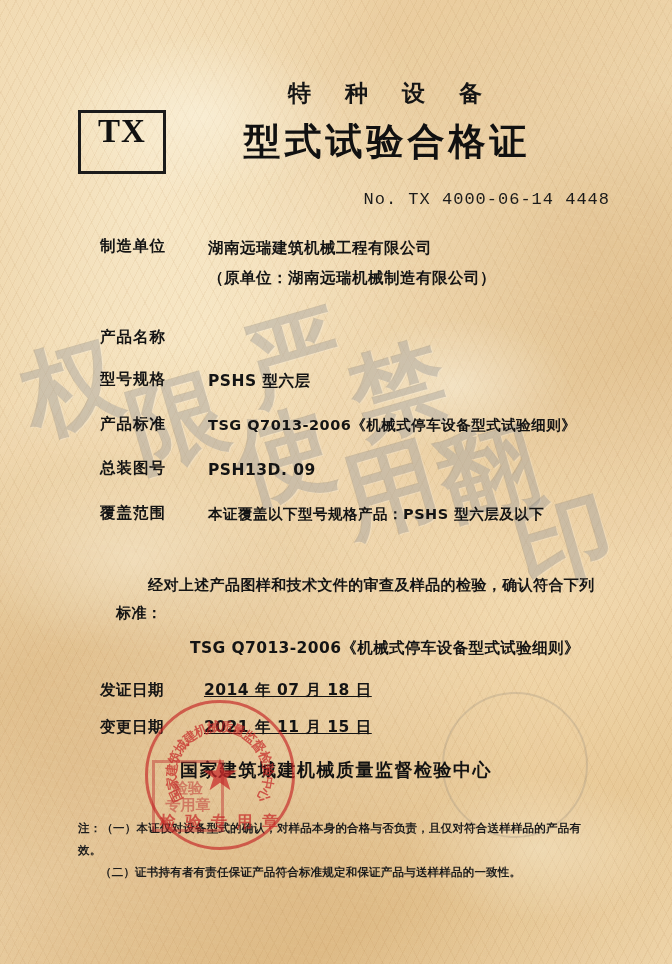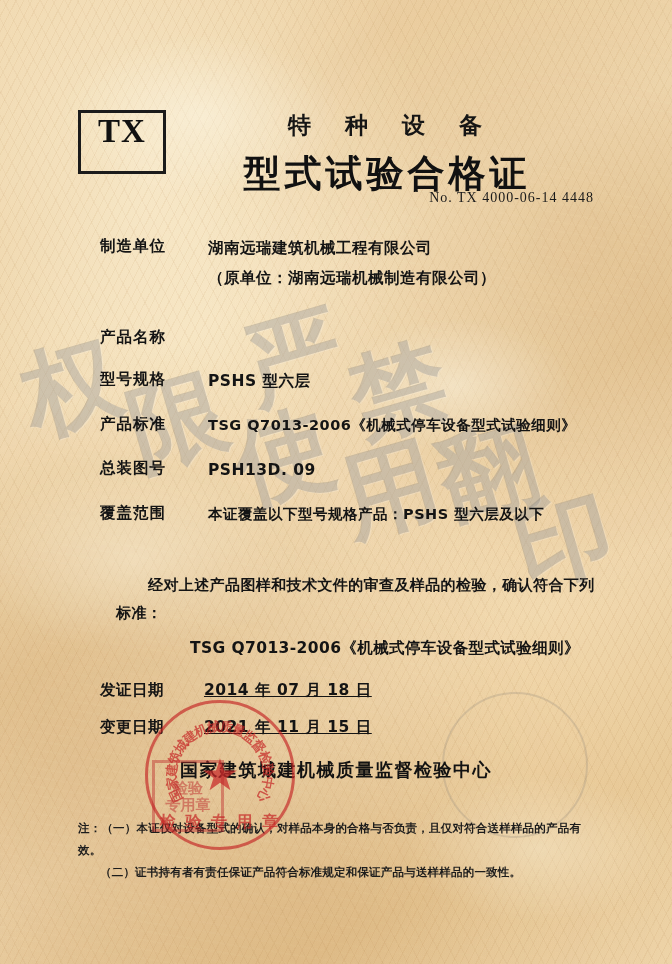"特 种 设 备" .title-small { margin-top: 32px -> none }
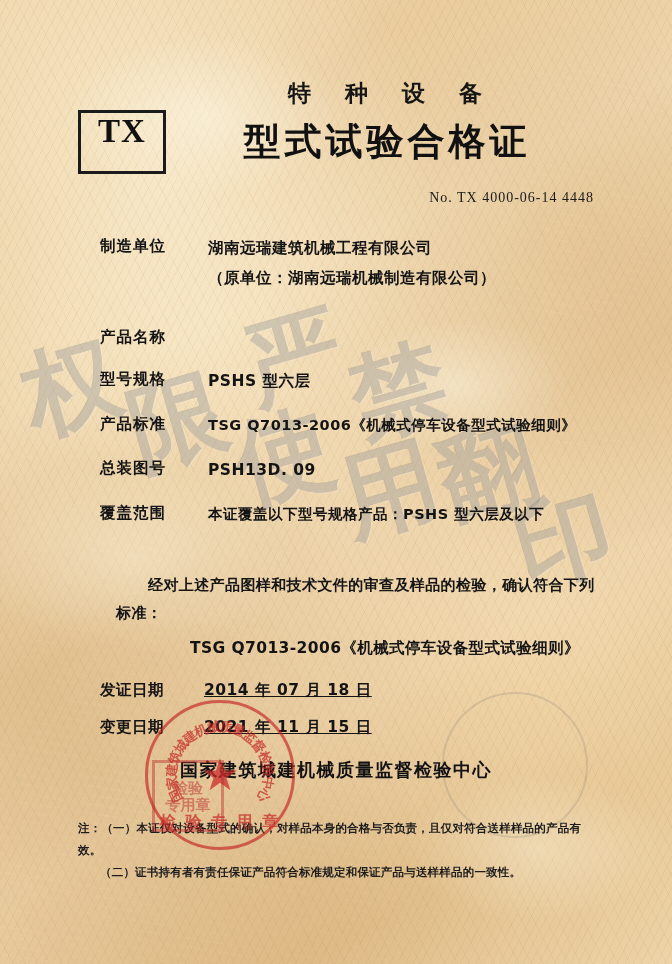"No. TX 4000-06-14 4448" .serial { font-family: Liberation Serif, serif -> Liberation Mono, monospace; font-size: 14px -> 17px; right: 78px -> 62px }
